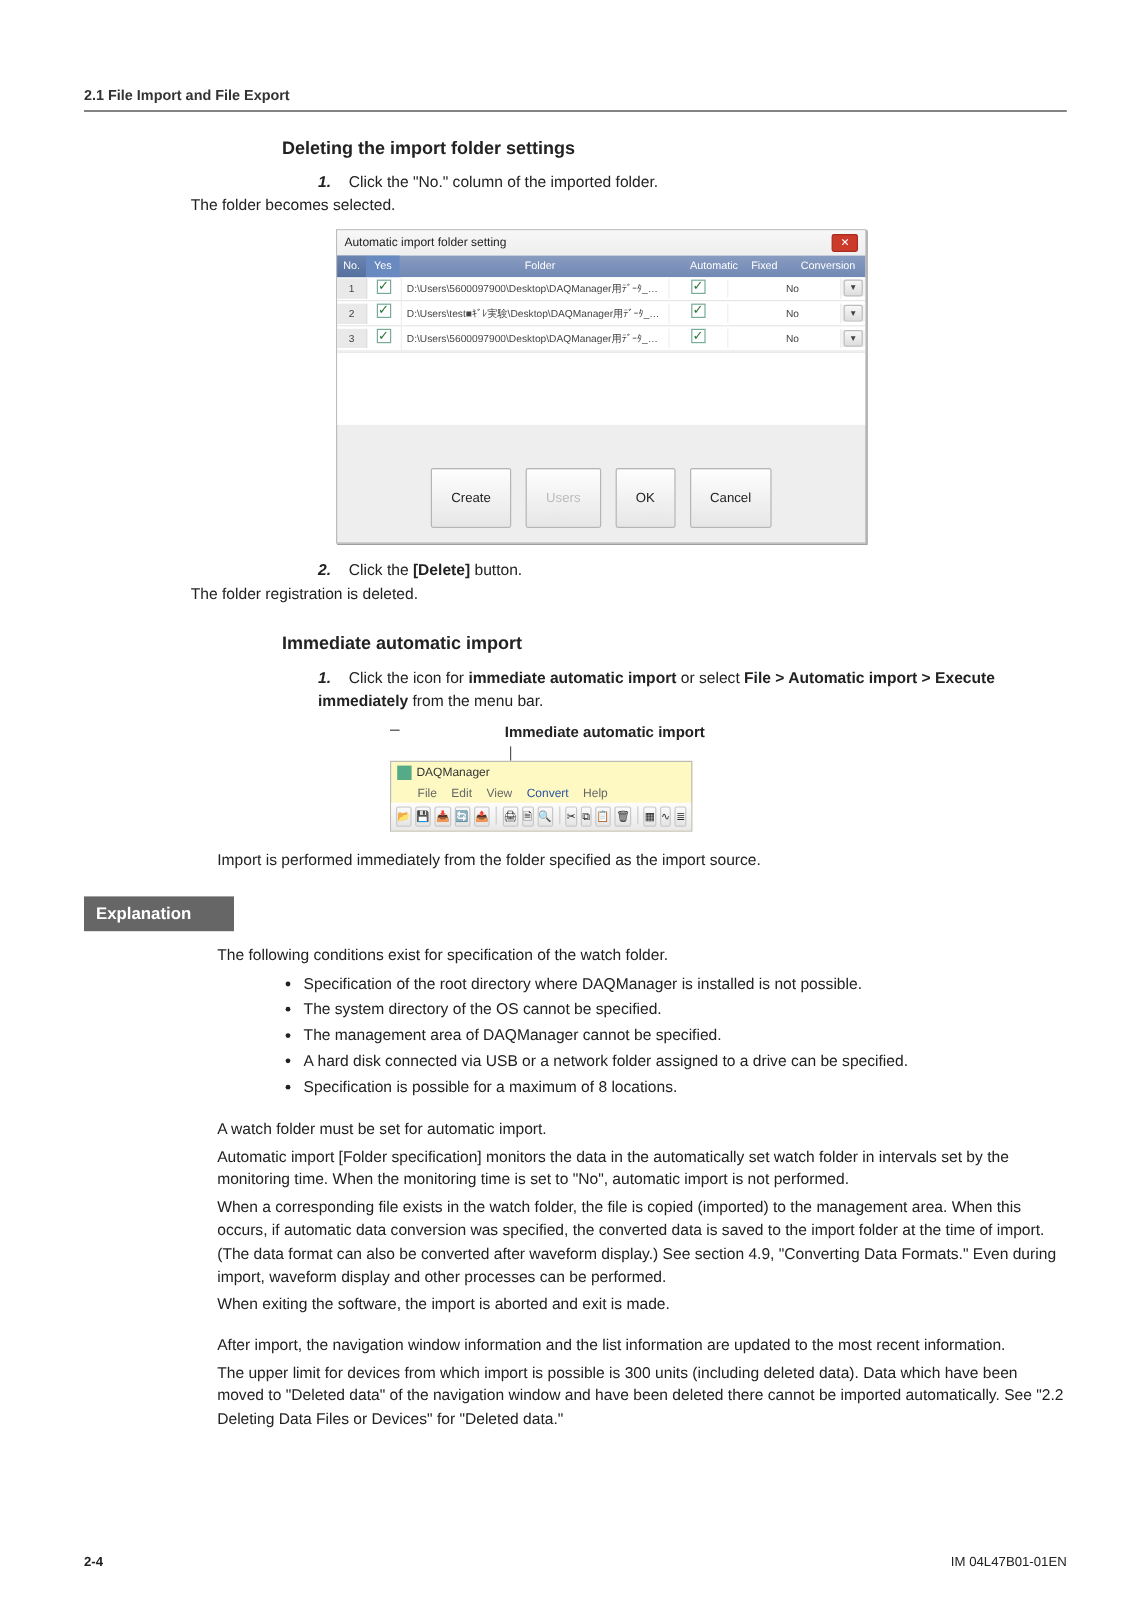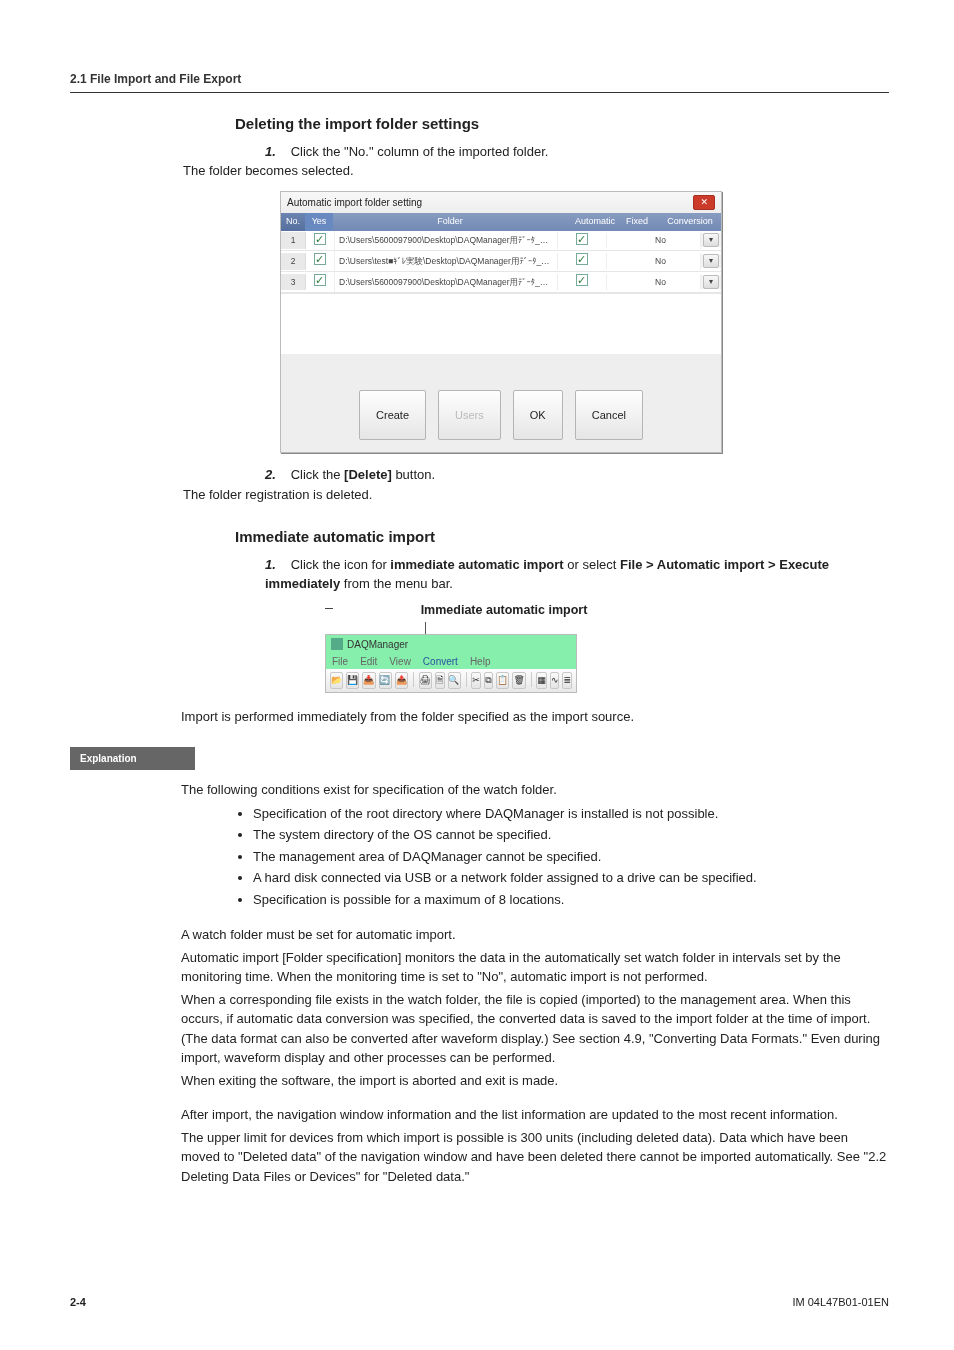"The folder becomes selected." .sub-line { margin-left: 113px -> 89px }
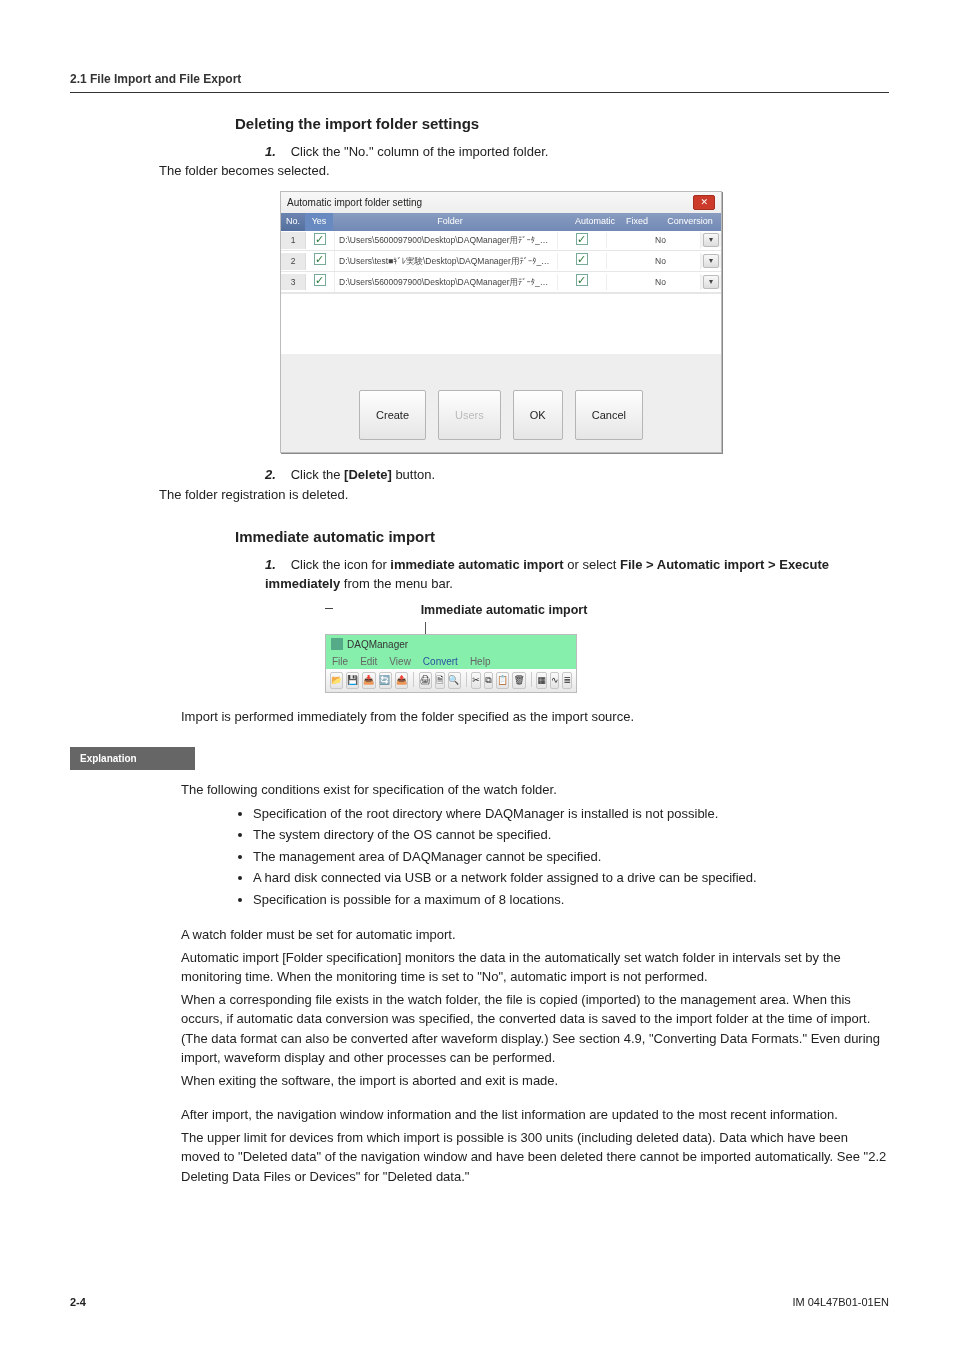"DAQManager" .immshot { background: #86efac -> #fef9c3 }
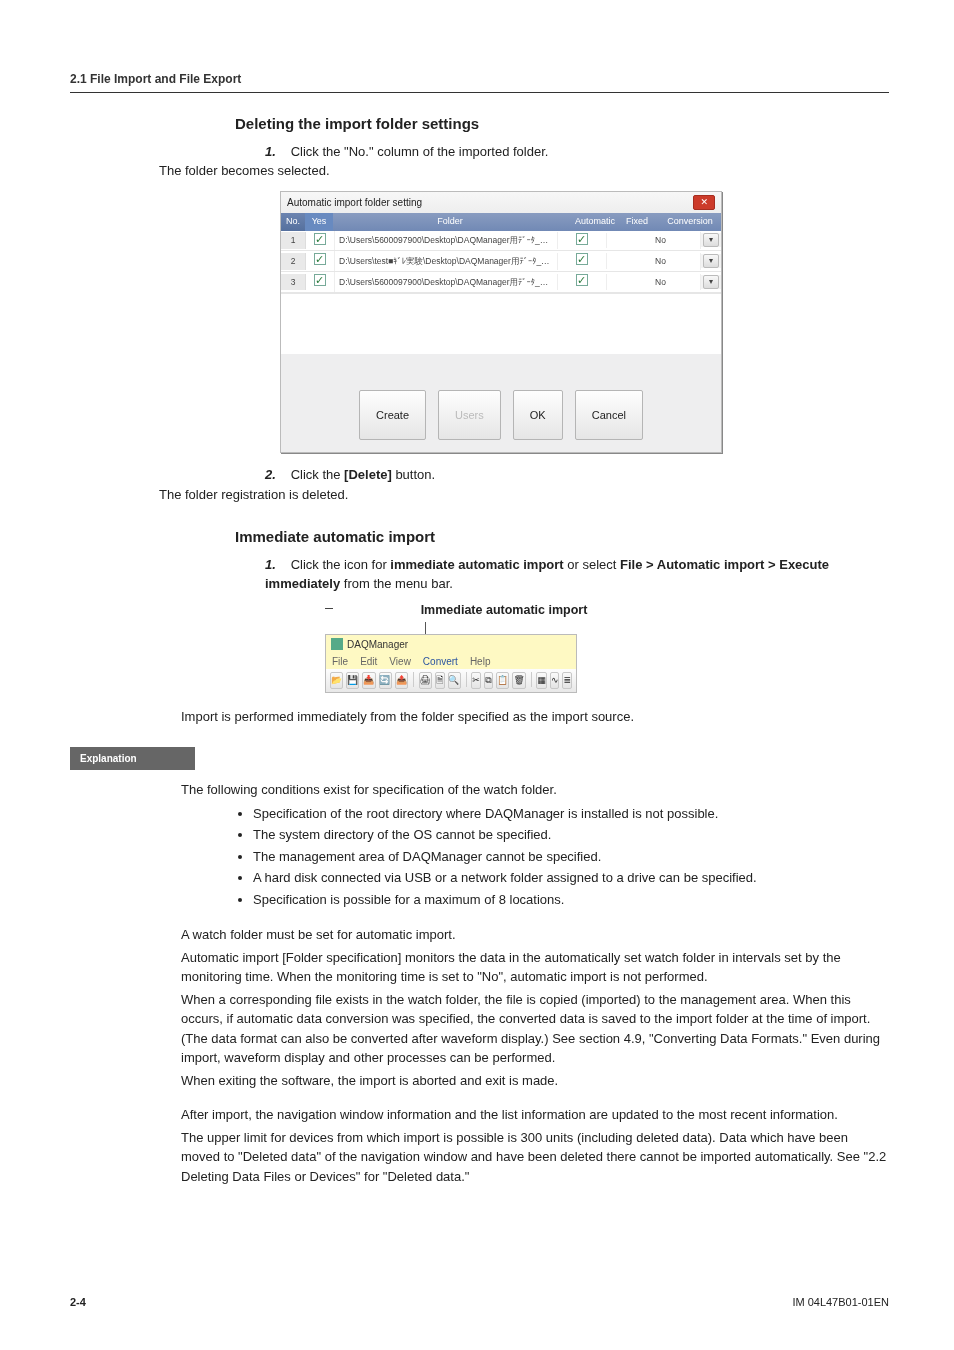"File" .immshot .menub { padding: 0 6px -> 0 22px }
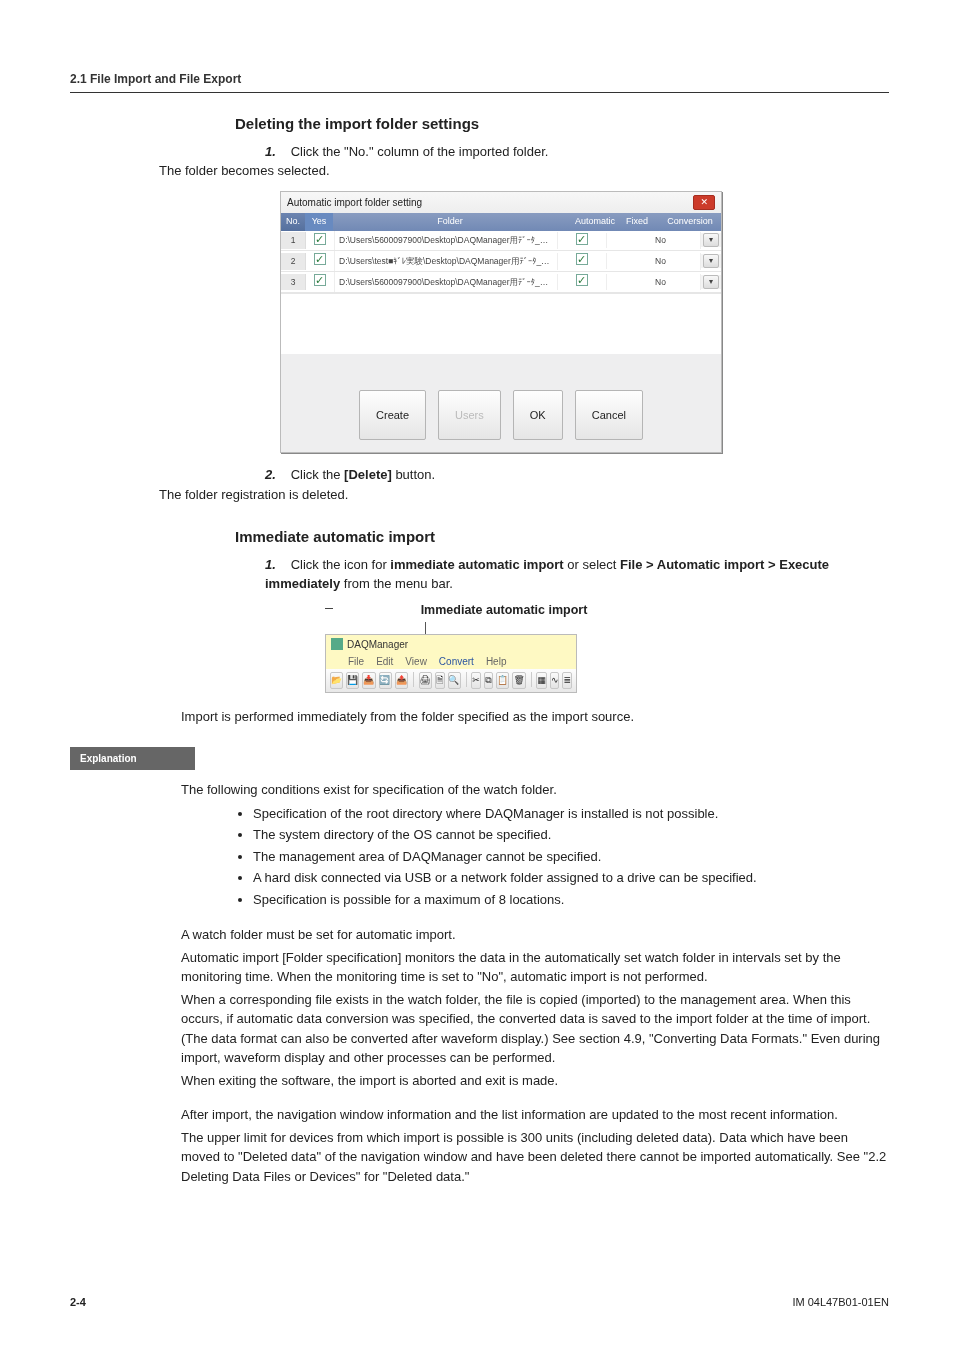"Explanation" .expl-label { font-size: 10px -> 14px }
